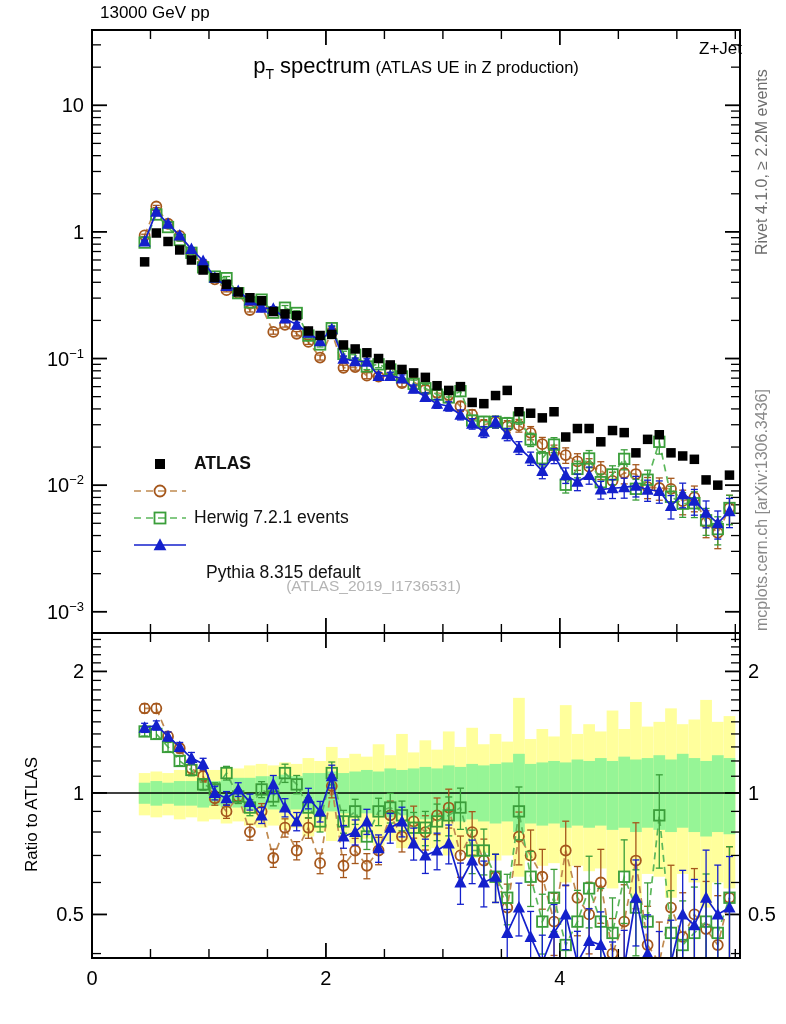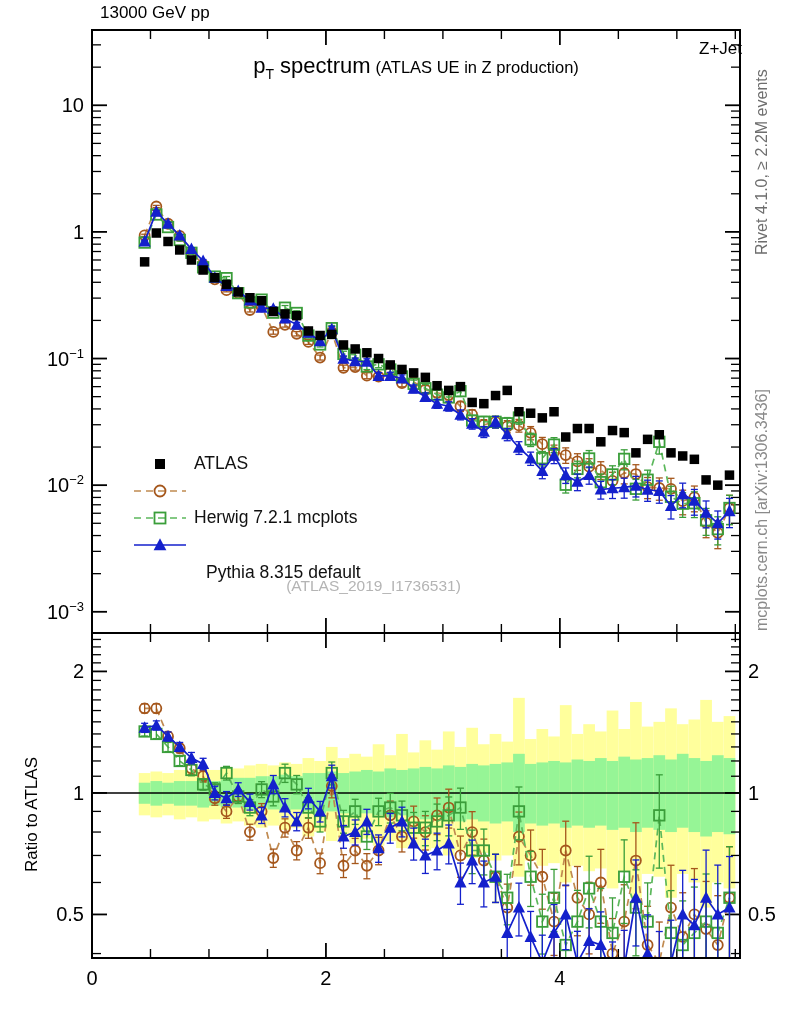"ATLAS" div.legend-label { font-weight: none -> bold }
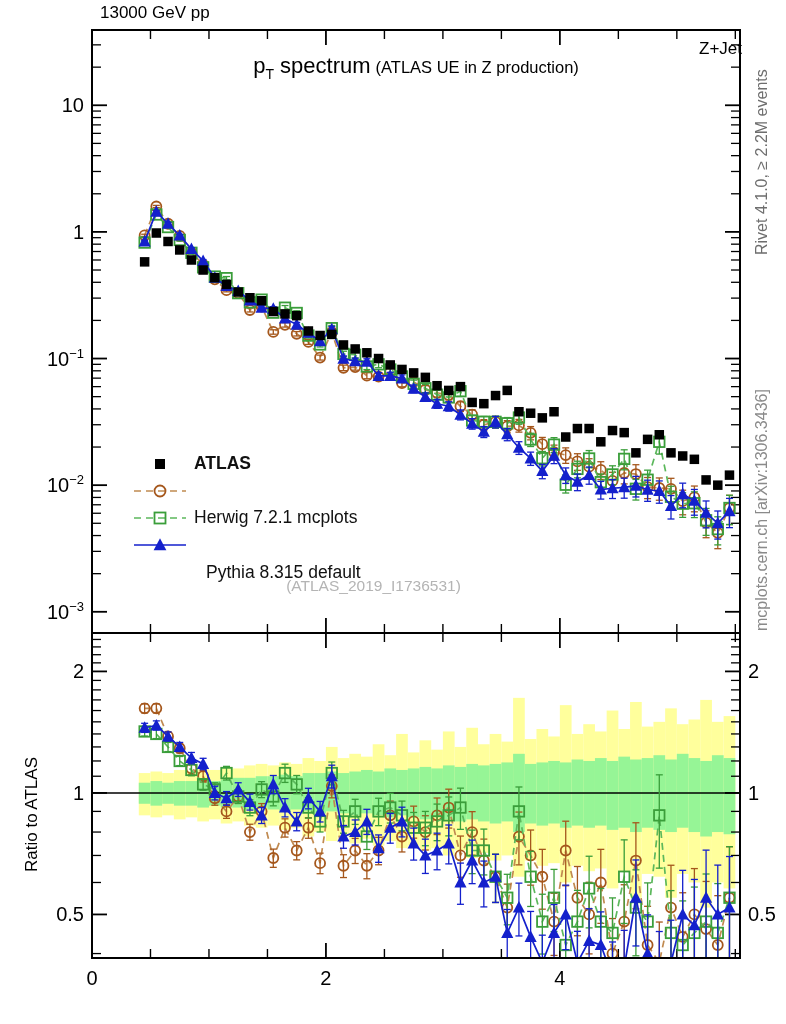"Herwig 7.2.1 mcplots" div.legend-label { text: mcplots -> events }
